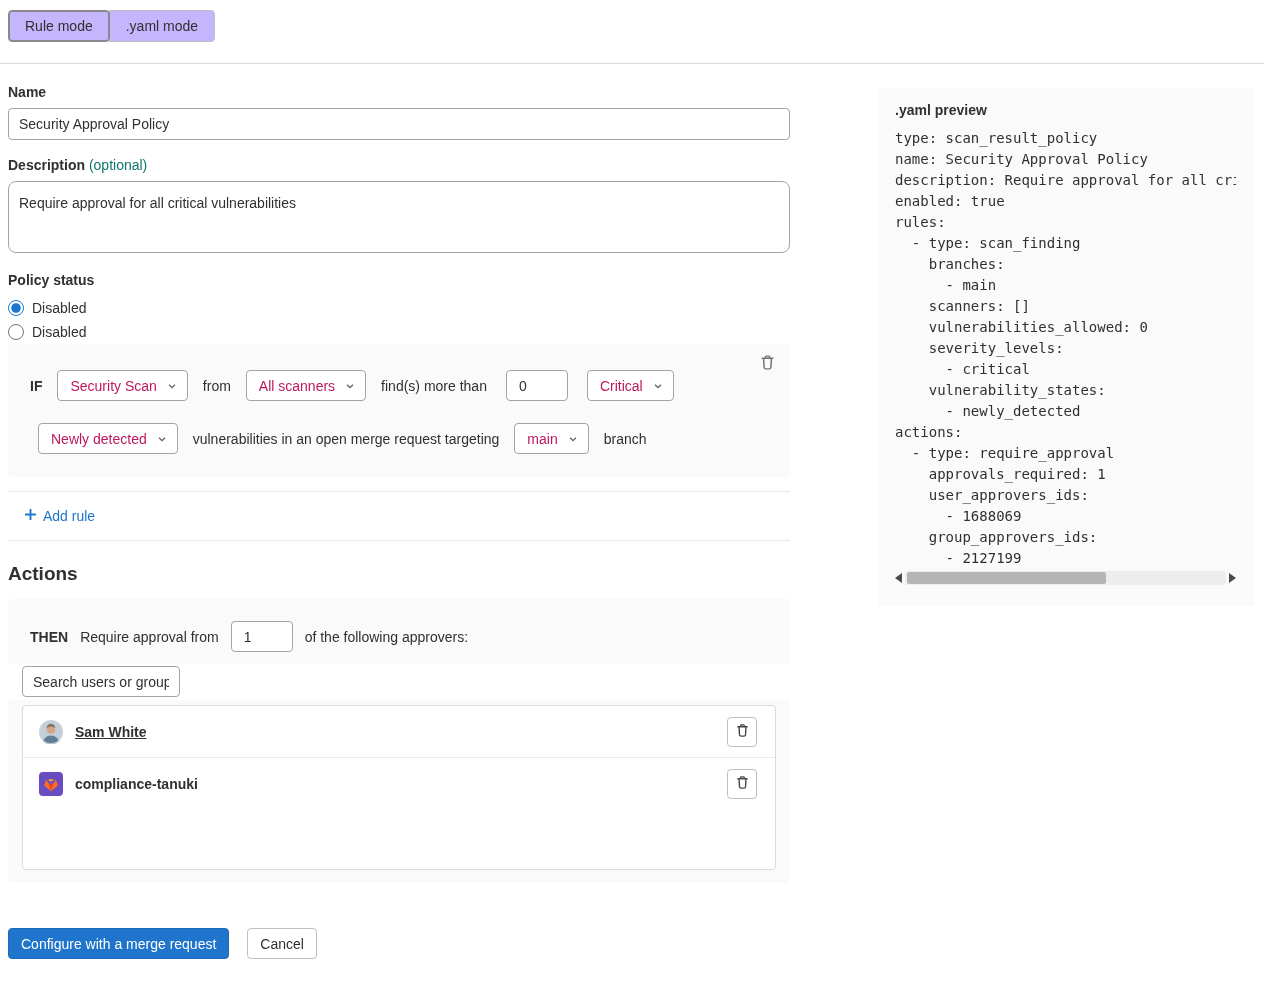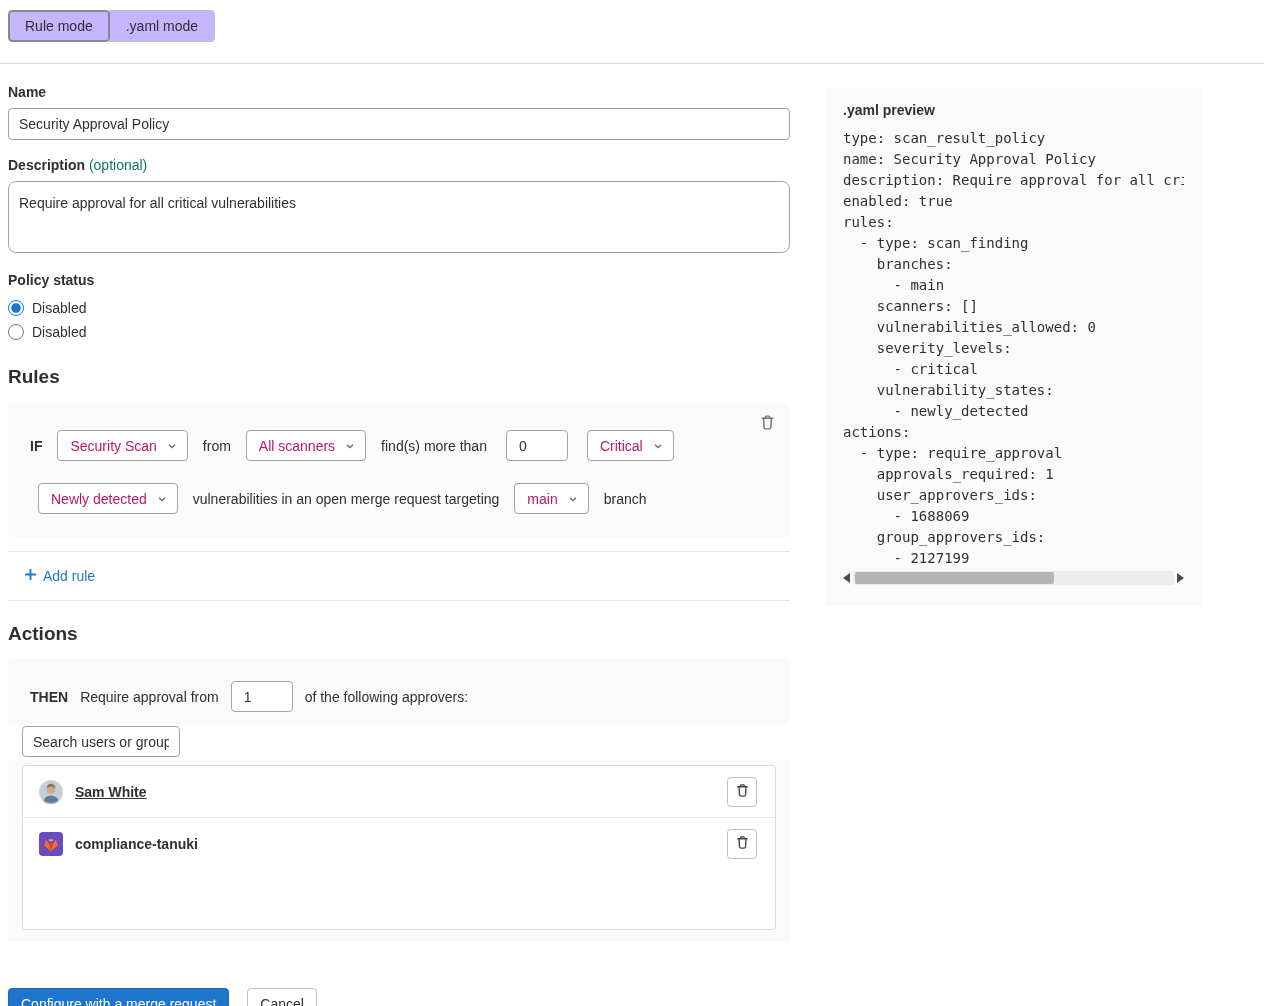".yaml preview" .yaml-panel { left: 826px -> 878px }
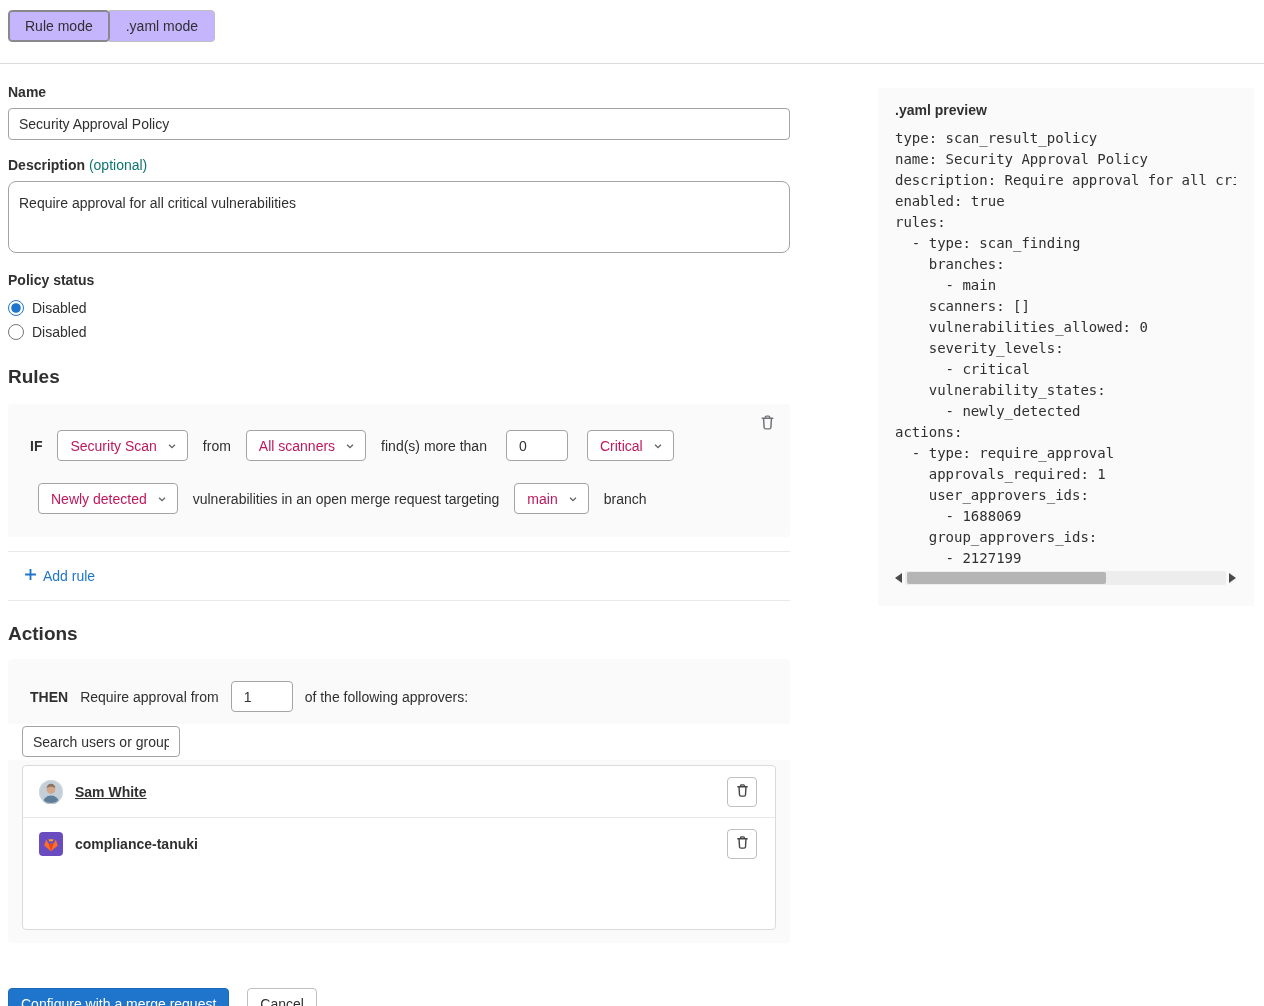"Rules" h2.section-heading { html: <h2>Rules</h2> -> none }
